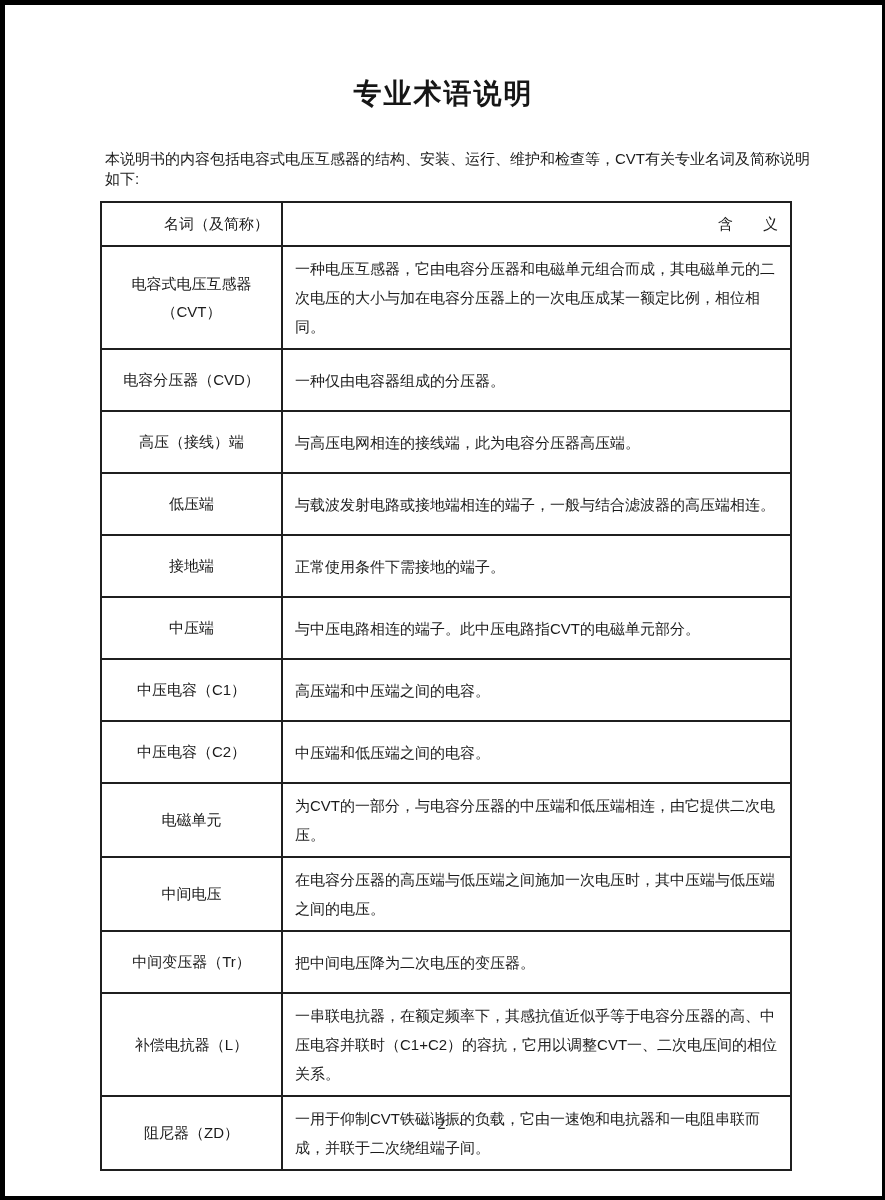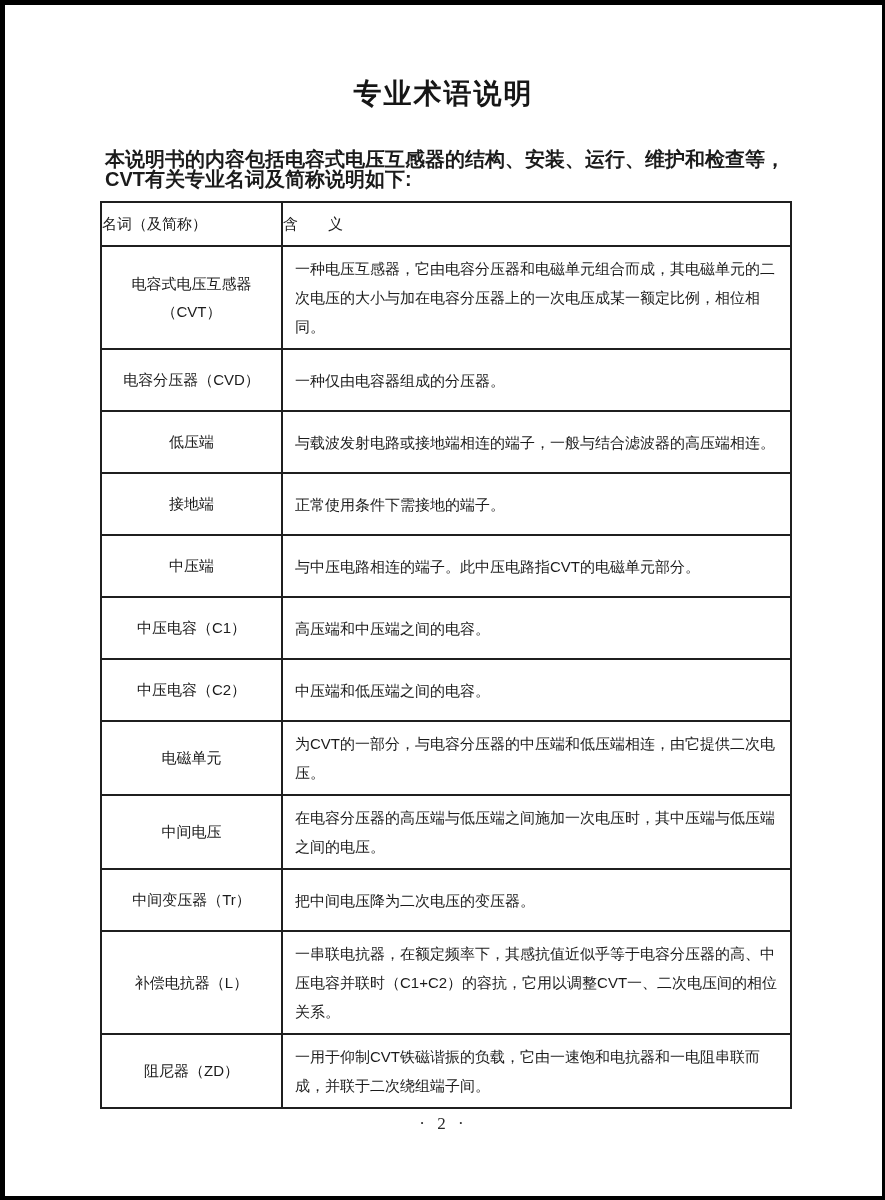"本说明书的内容包括电容式电压互感器的结构、安装、运行、维护和检查等，CVT有关专" .intro { font-size: 20px -> 15px; font-weight: bold -> none }
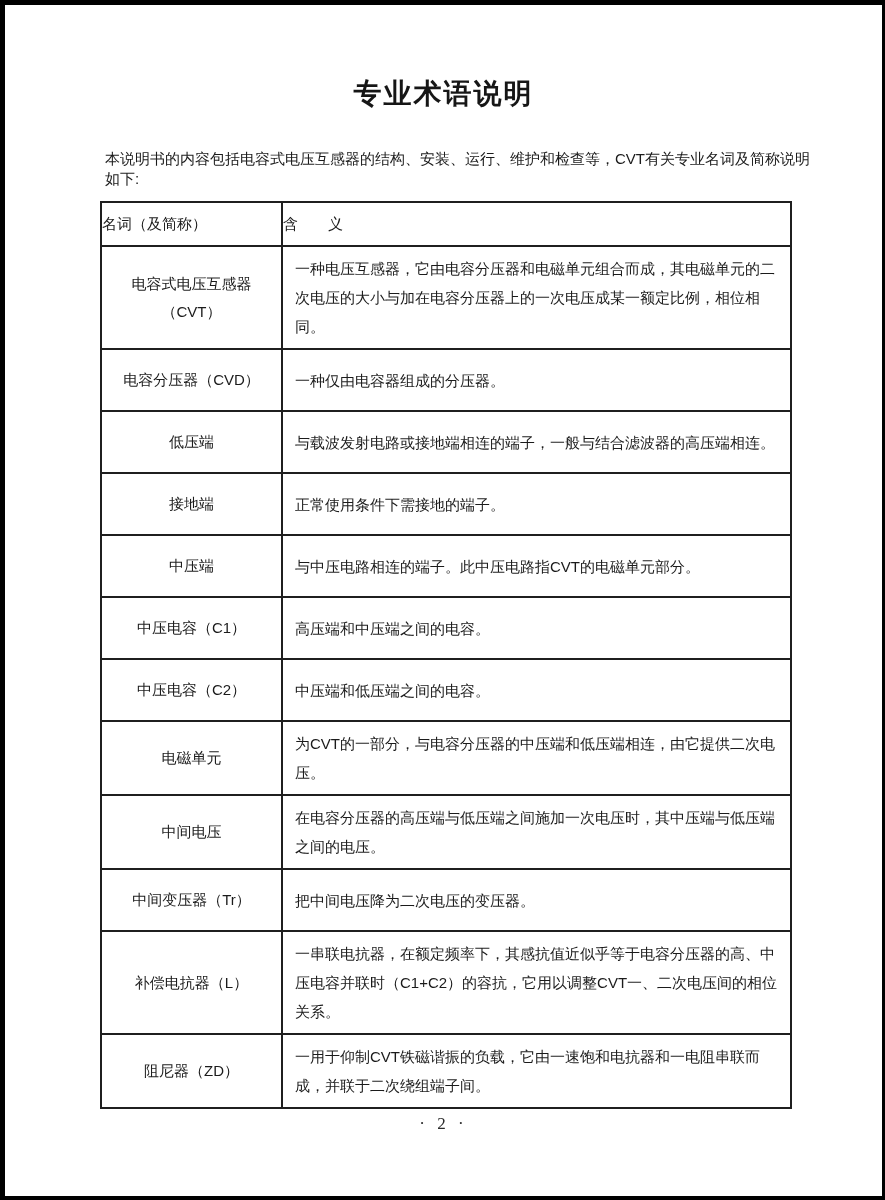"名词（及简称）" table.terms thead th { padding: 2px 0 -> 2px 12px; text-align: left -> right }
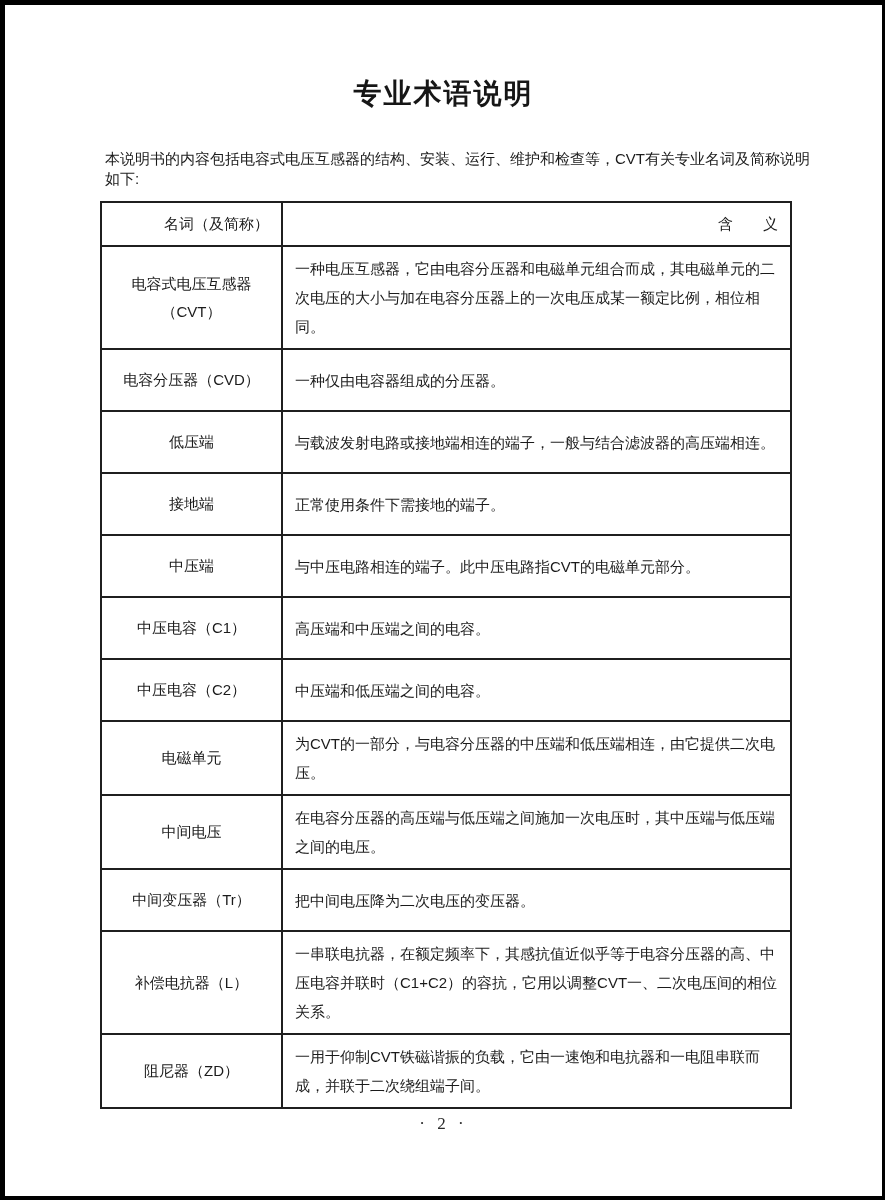"高压（接线）端" tr { html: none -> <tr> <td>高压（接线）端</td> <td>与高压电网相连的接线端，此为电容分压器高压端。</td> </tr> }
